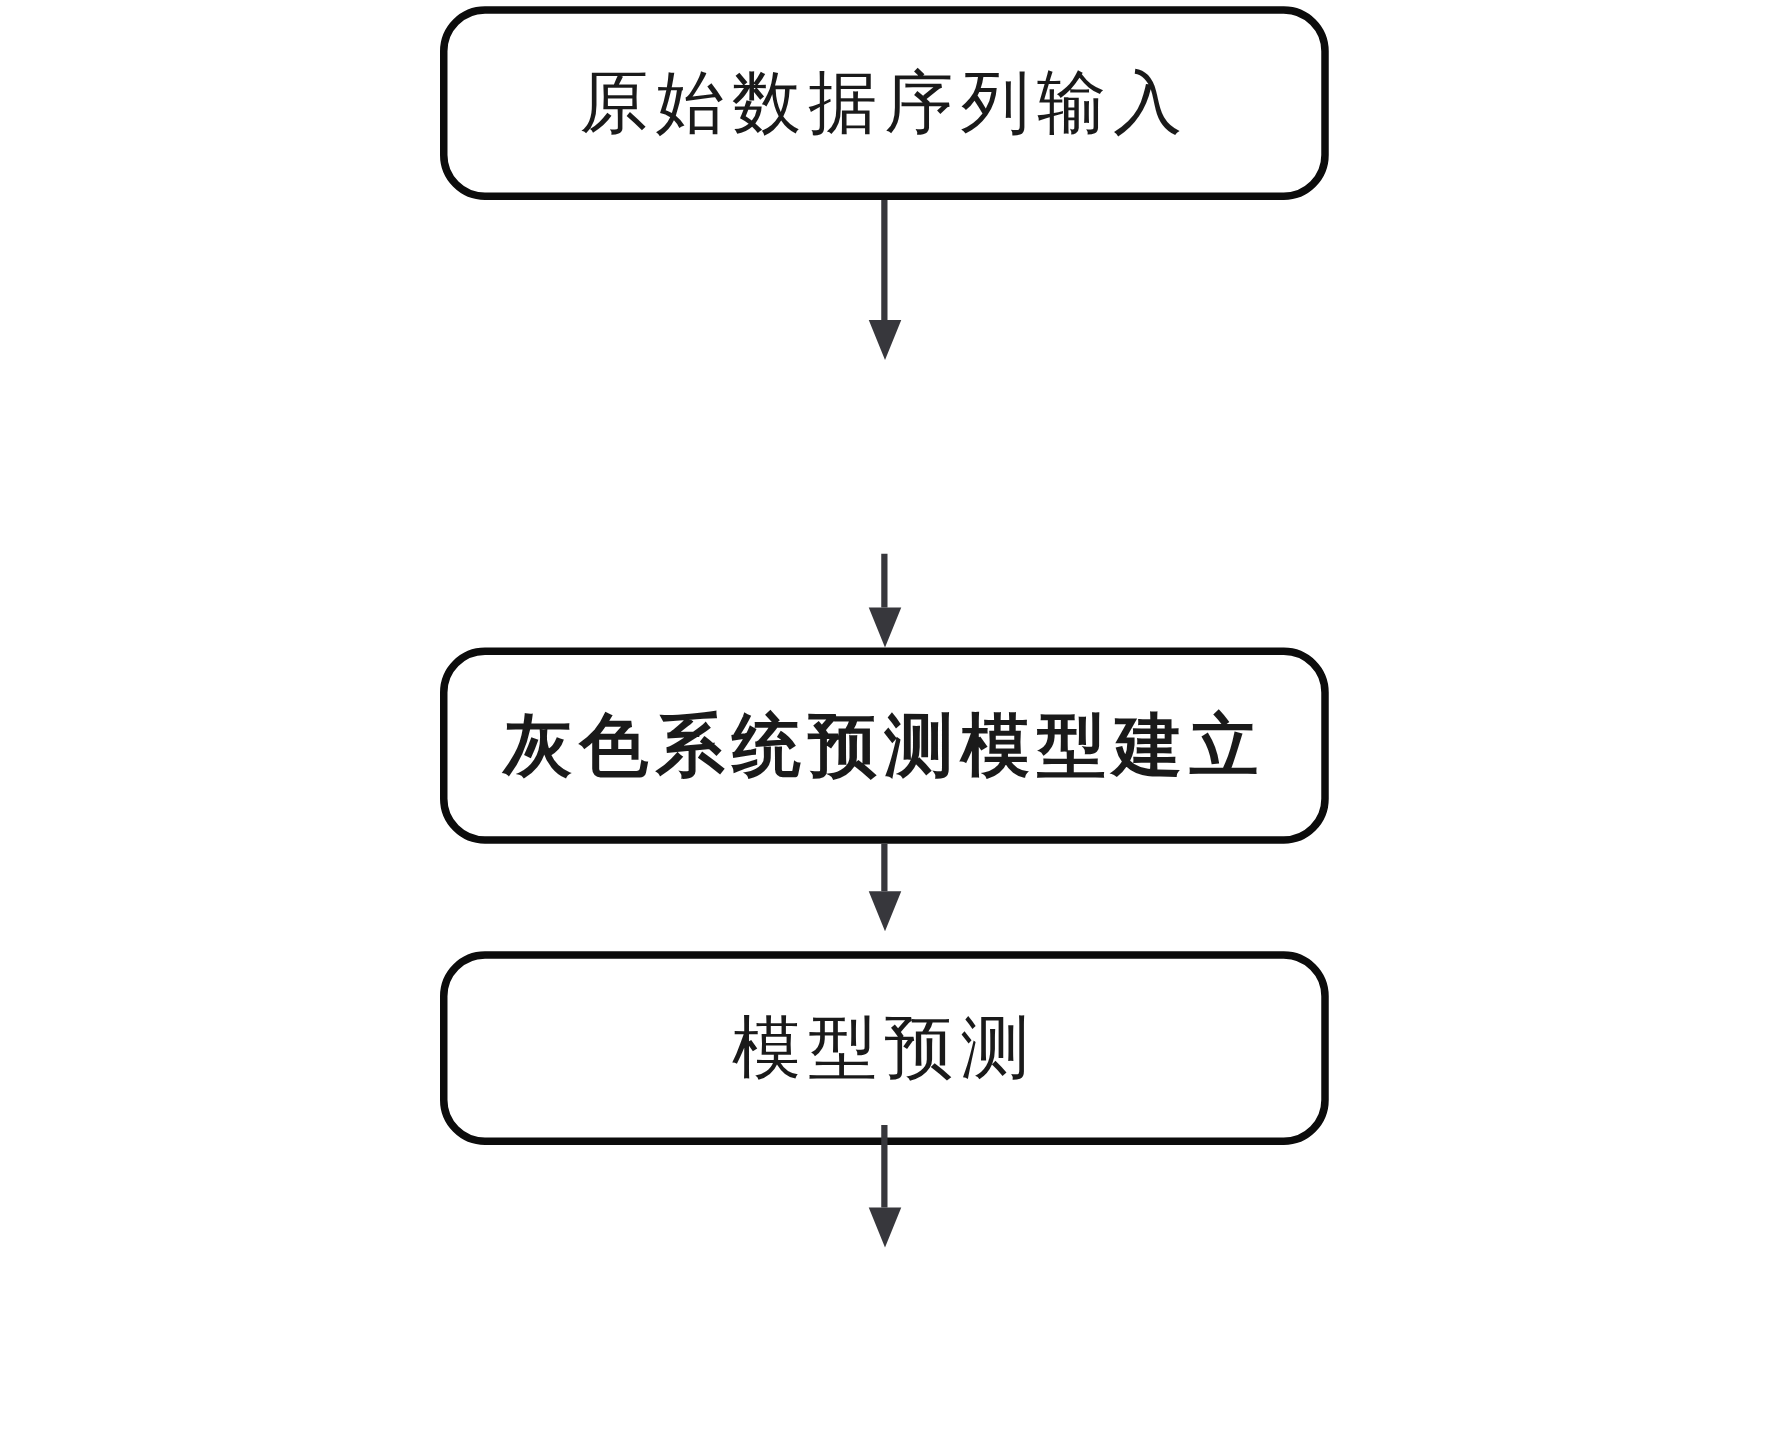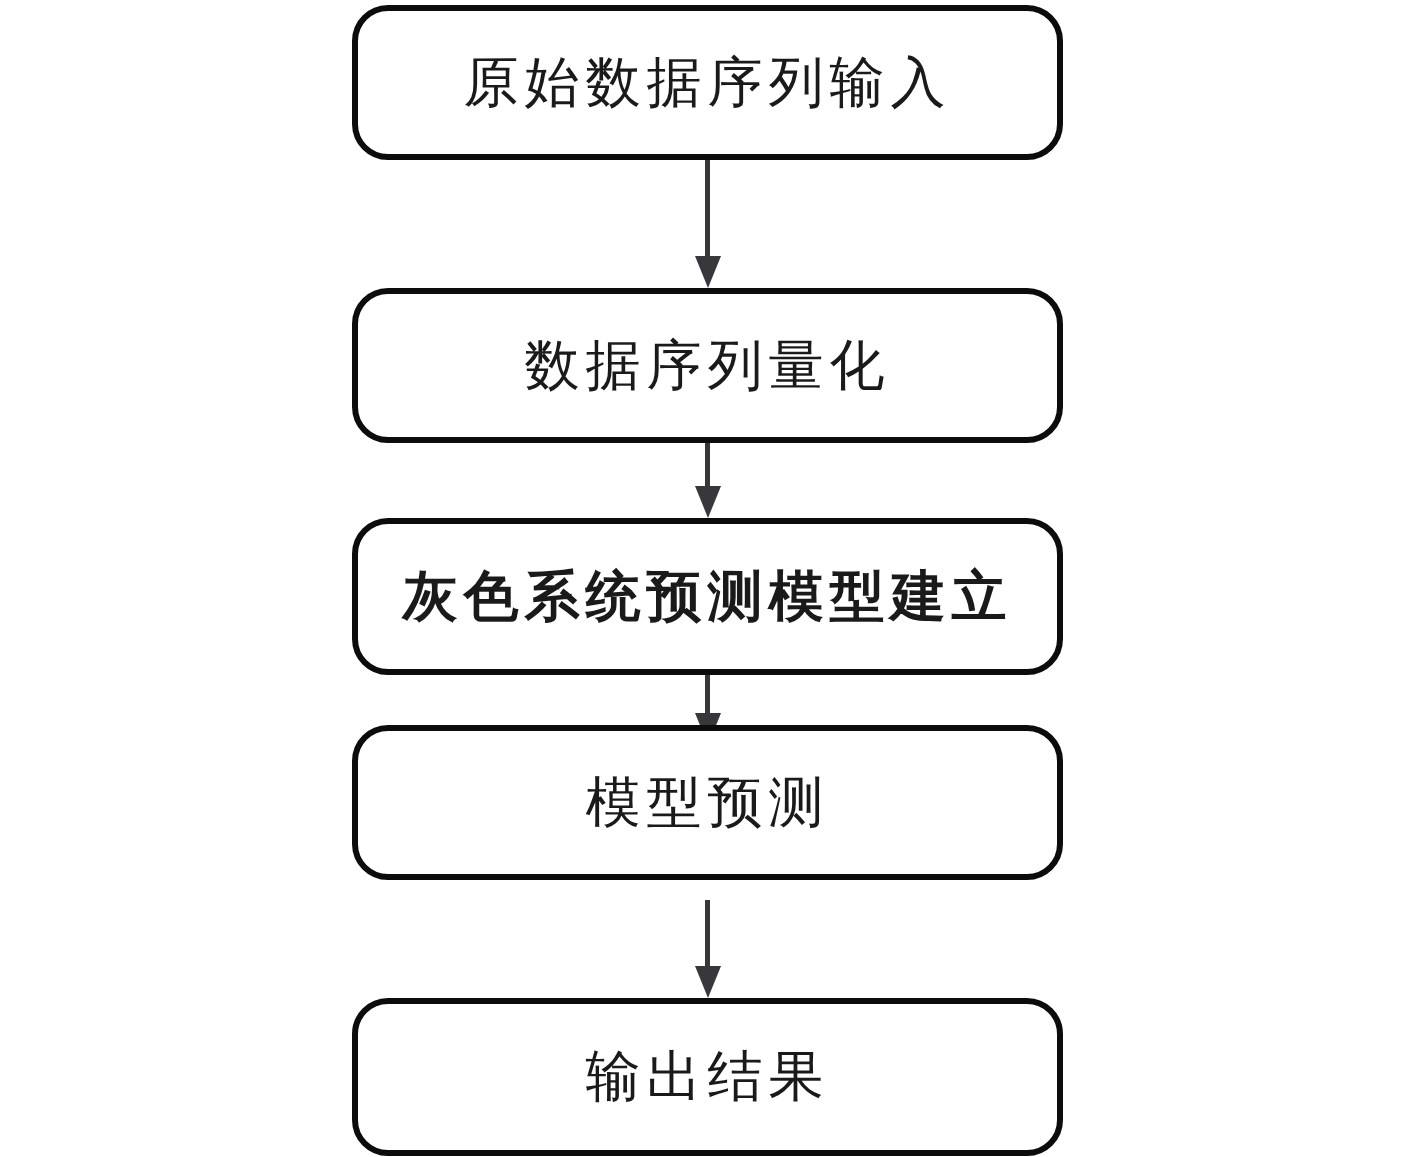"数据序列量化" div.node { html: <div> <span>数据序列量化</span> </div> -> none }
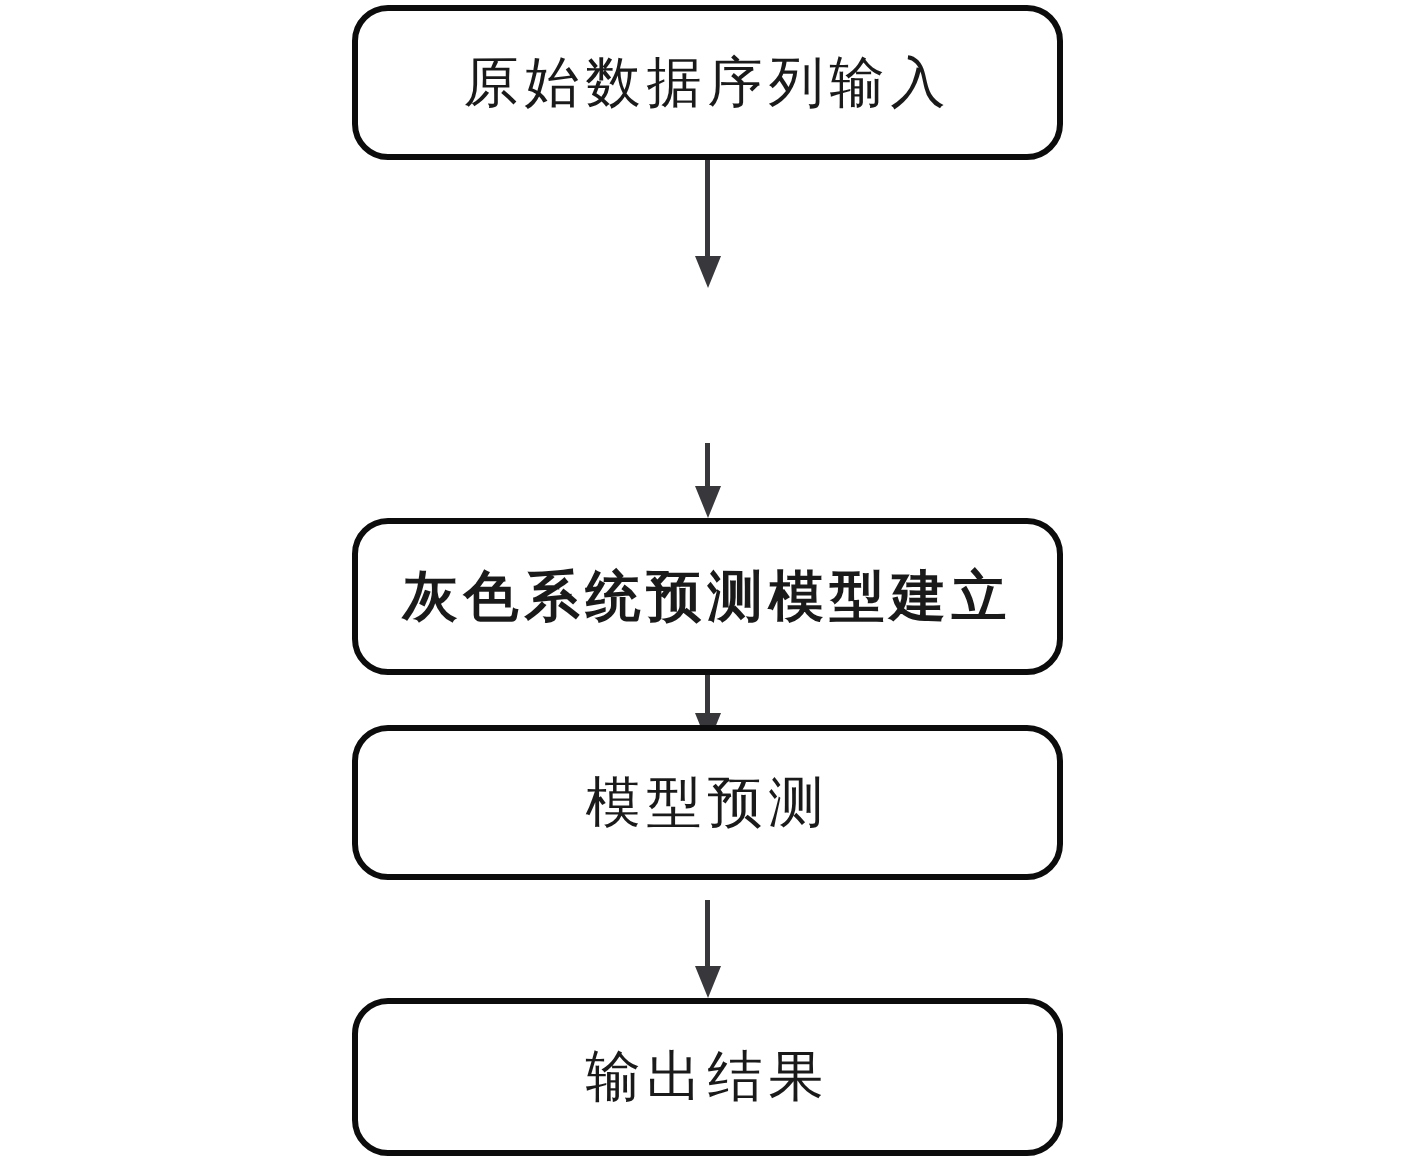"模型预测" #node-3 { top: 725px -> 761px }
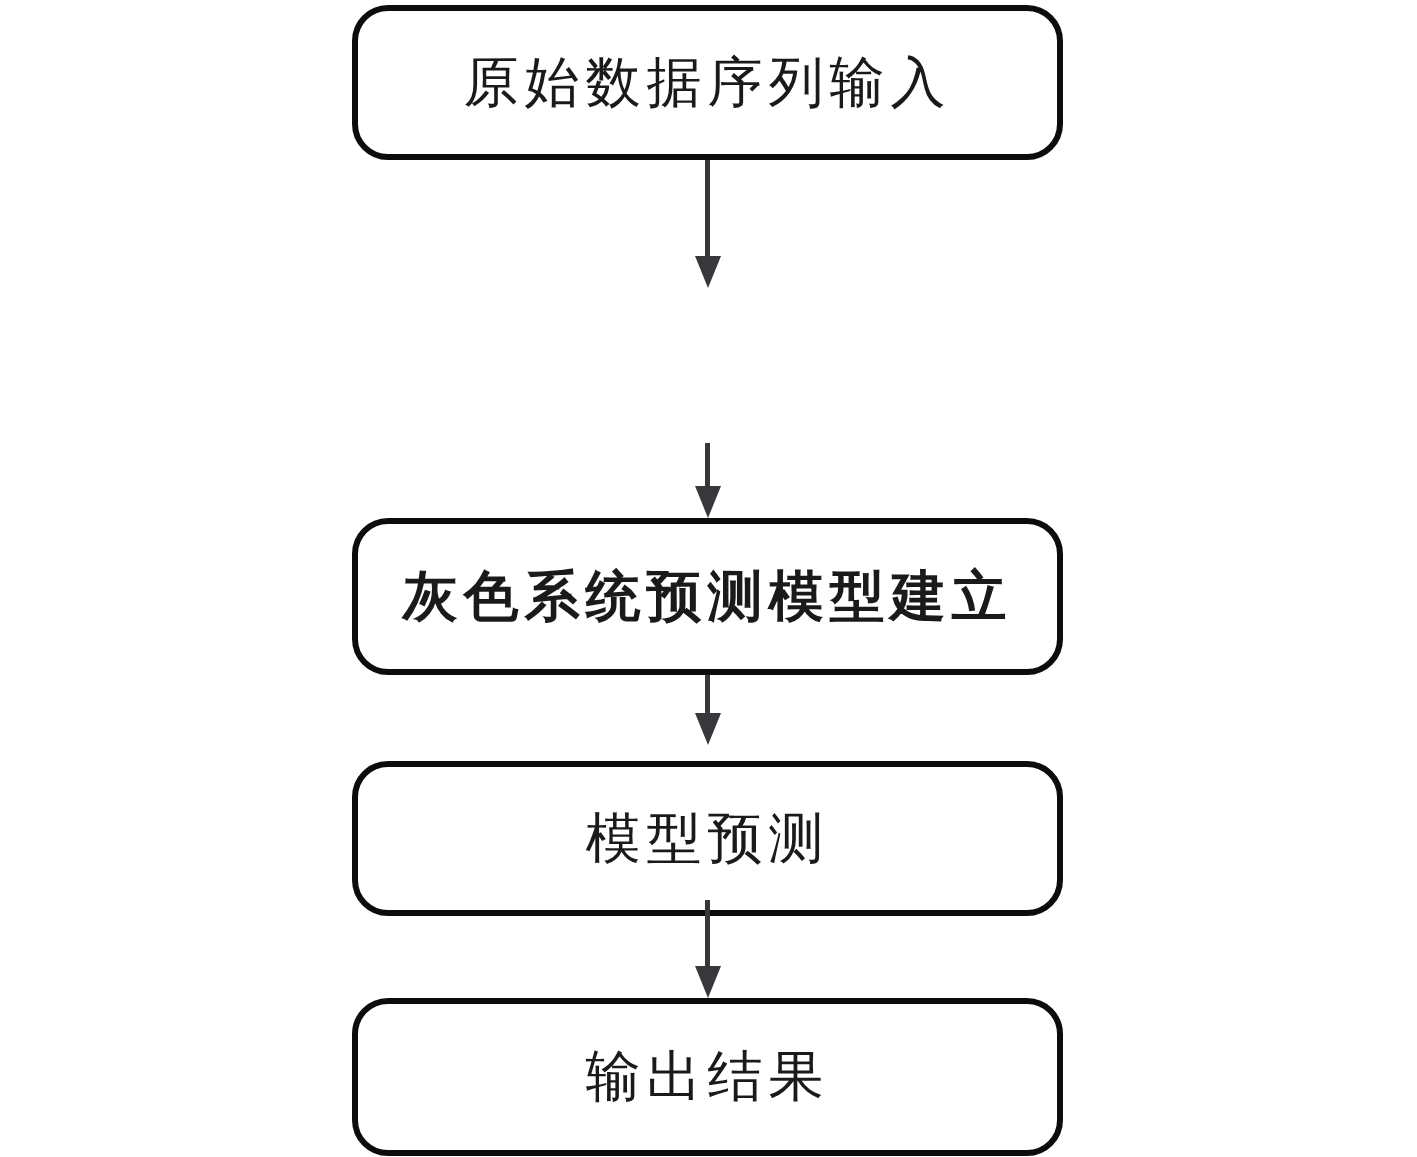"输出结果" div.node { html: <div> <span>输出结果</span> </div> -> none }
